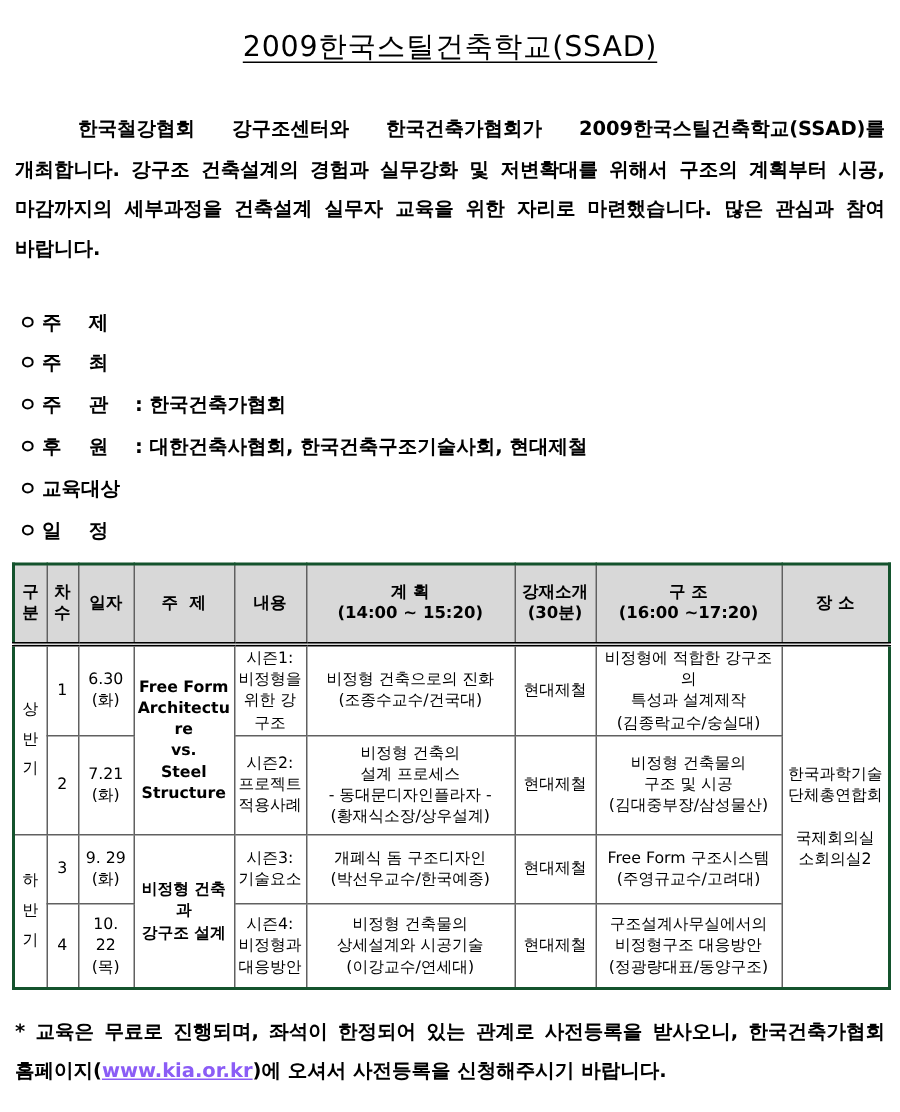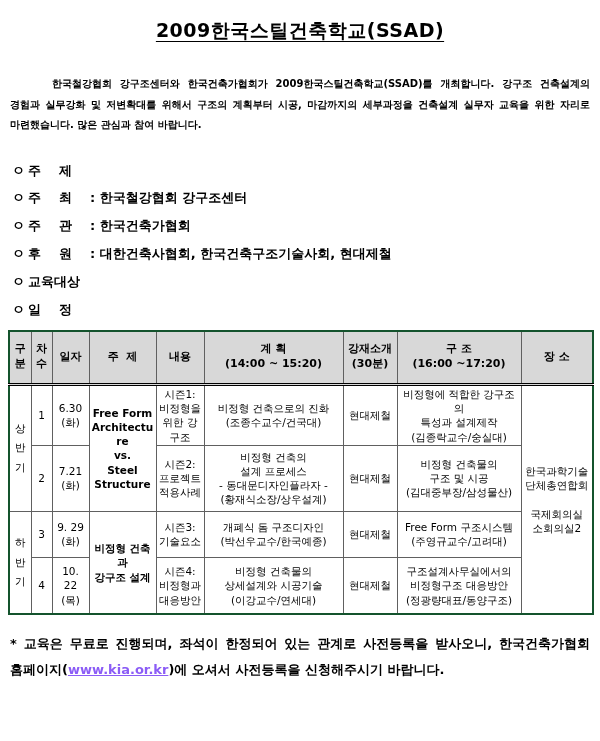"2009한국스틸건축학교(SSAD)" .doc-title { font-weight: bold -> normal }
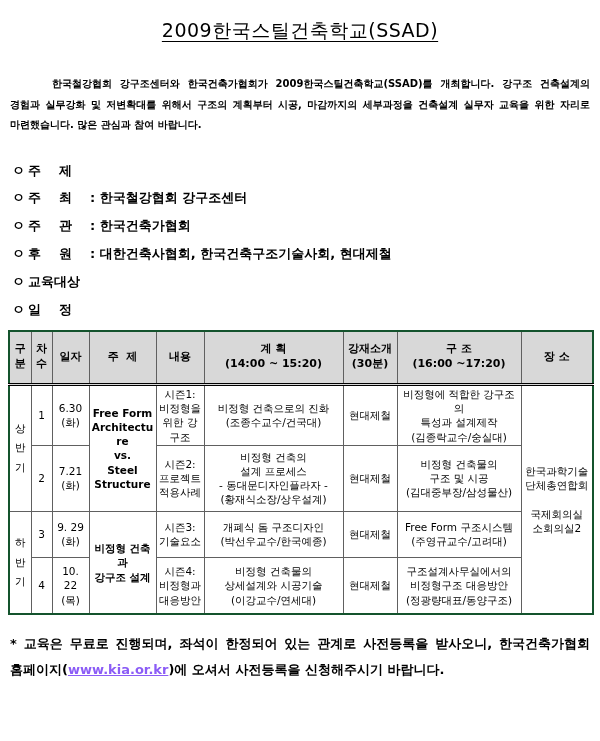"한국철강협회 강구조센터와 한국건축가협회가" .intro { font-size: 10px -> 13px }
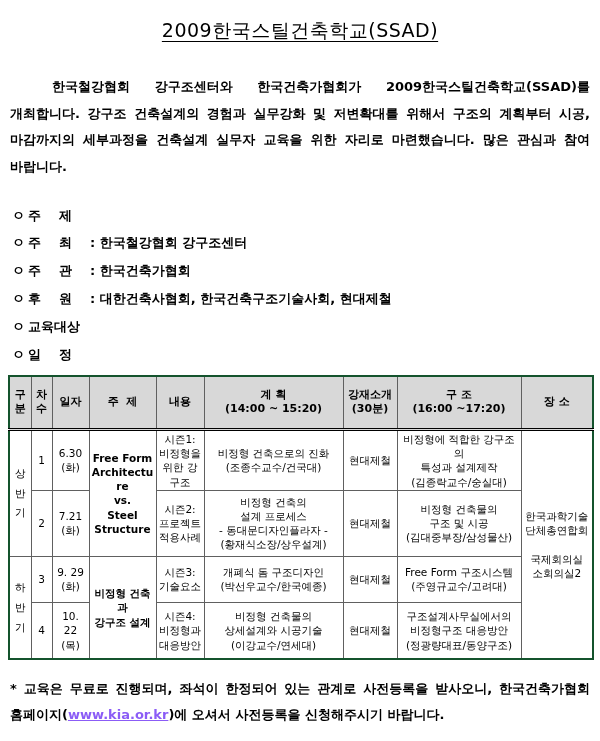": 한국철강협회 강구조센터" span.info-value { html: <span>: 한국철강협회 강구조센터</span> -> none }
